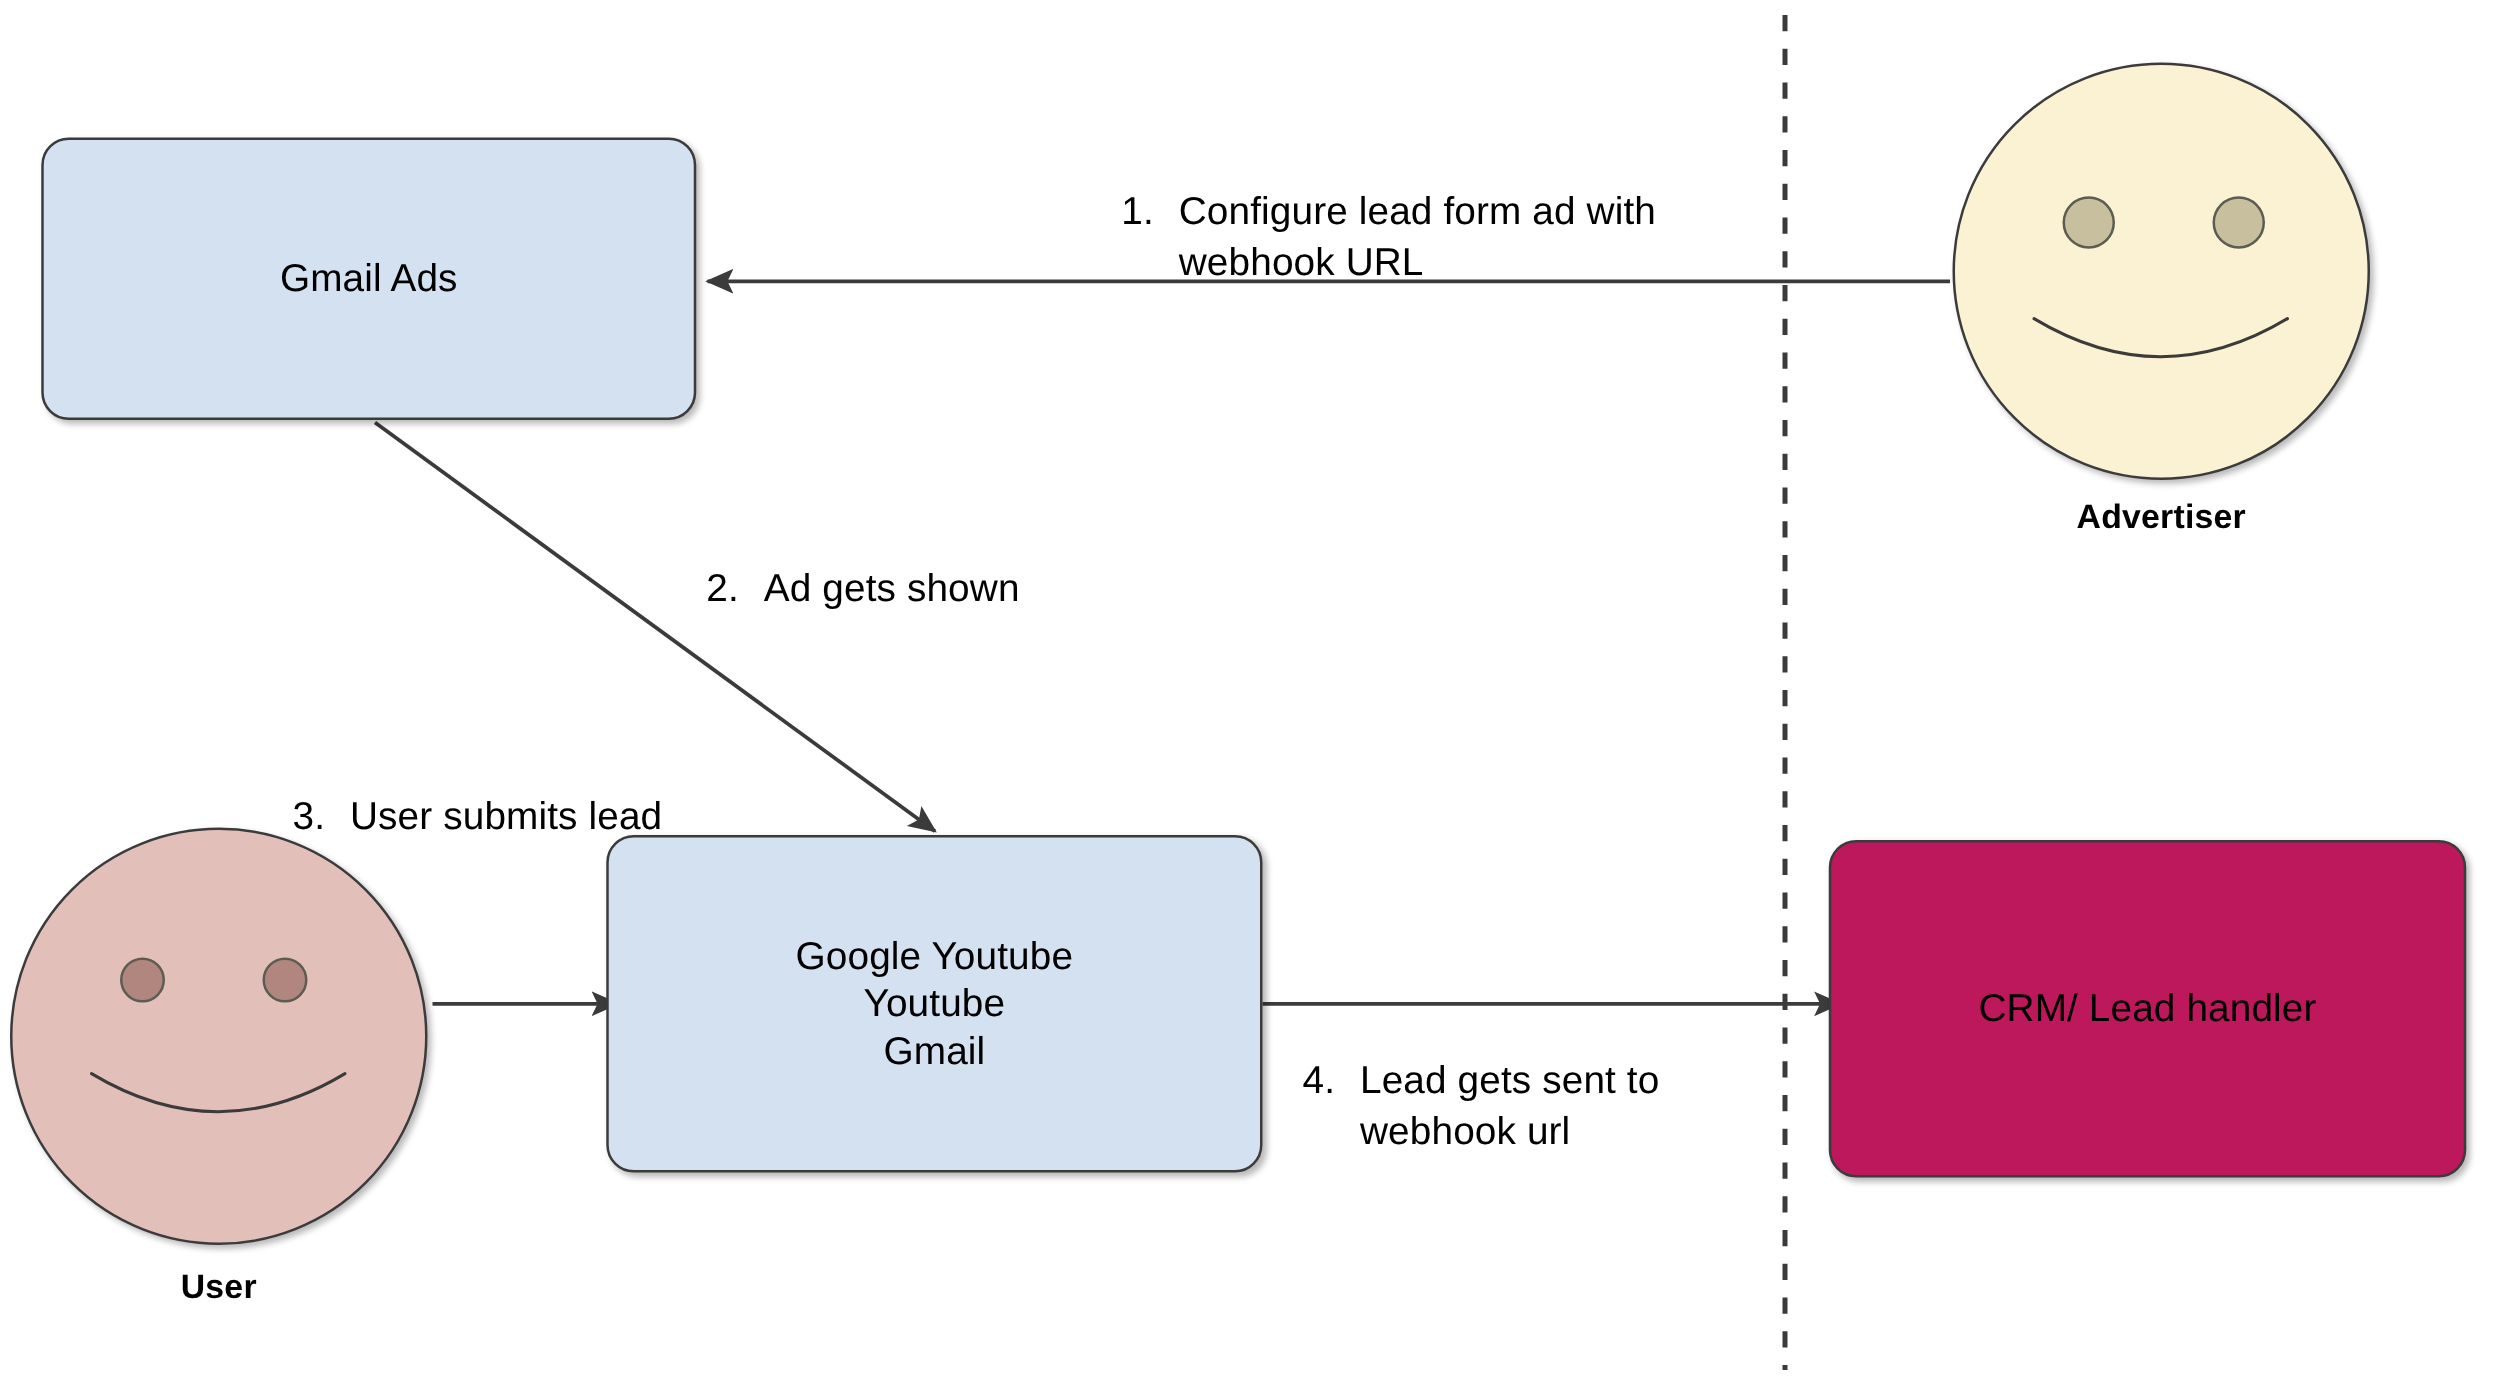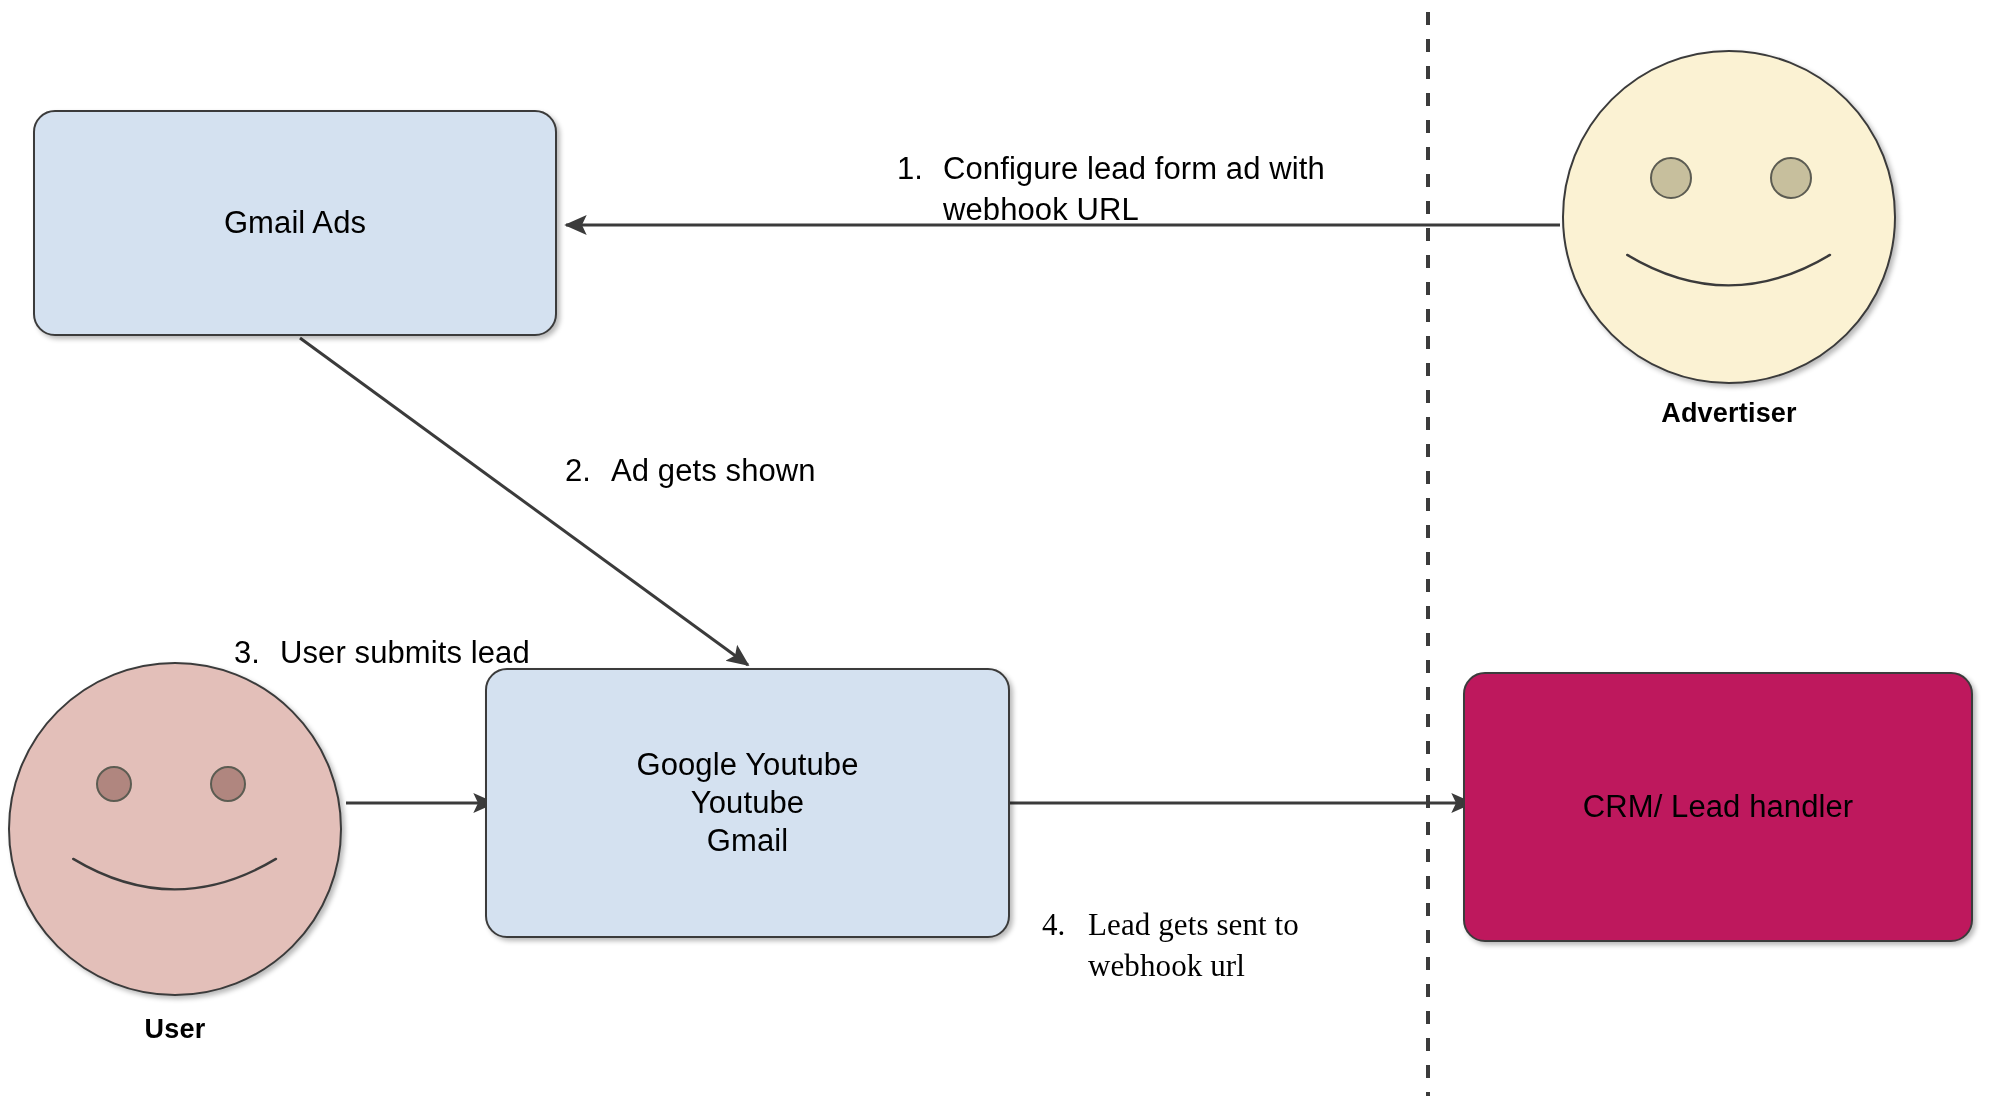"4. Lead gets sent to" #step-4 { font-family: Liberation Serif, serif -> none; top: 864px -> 803px }
